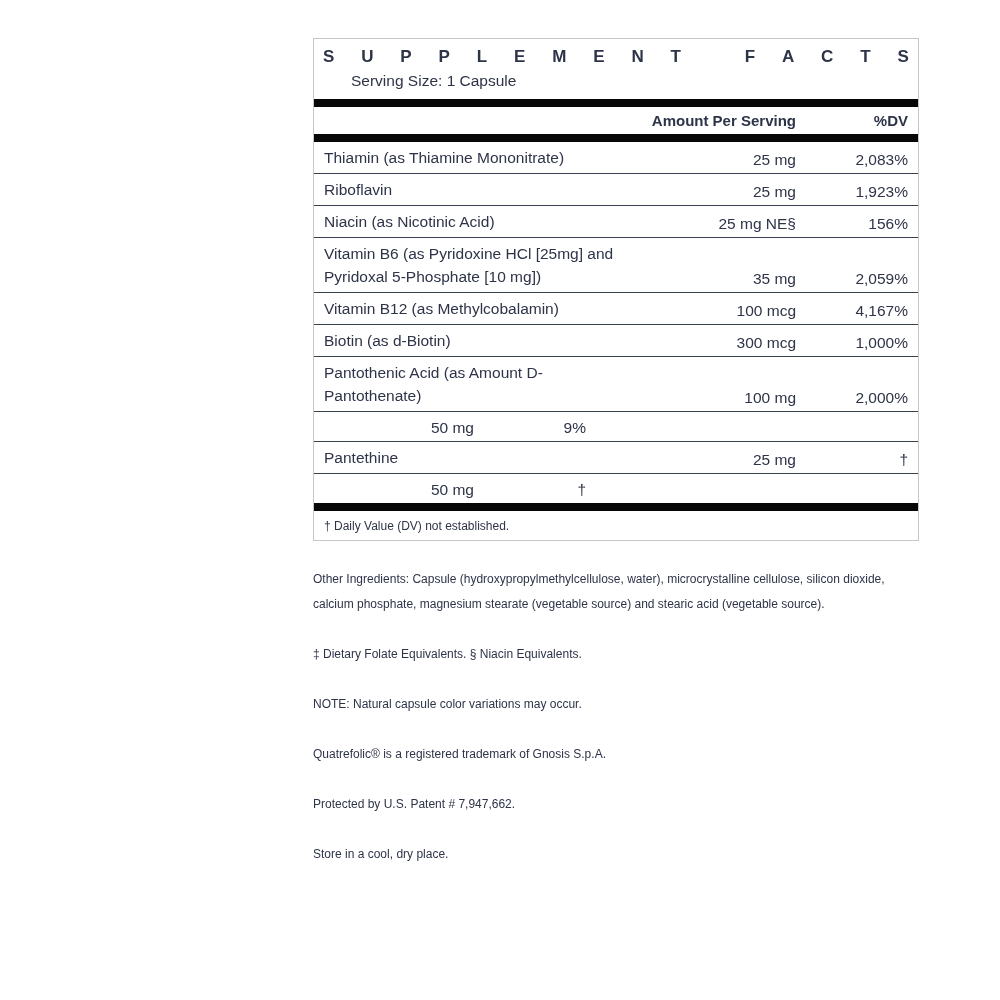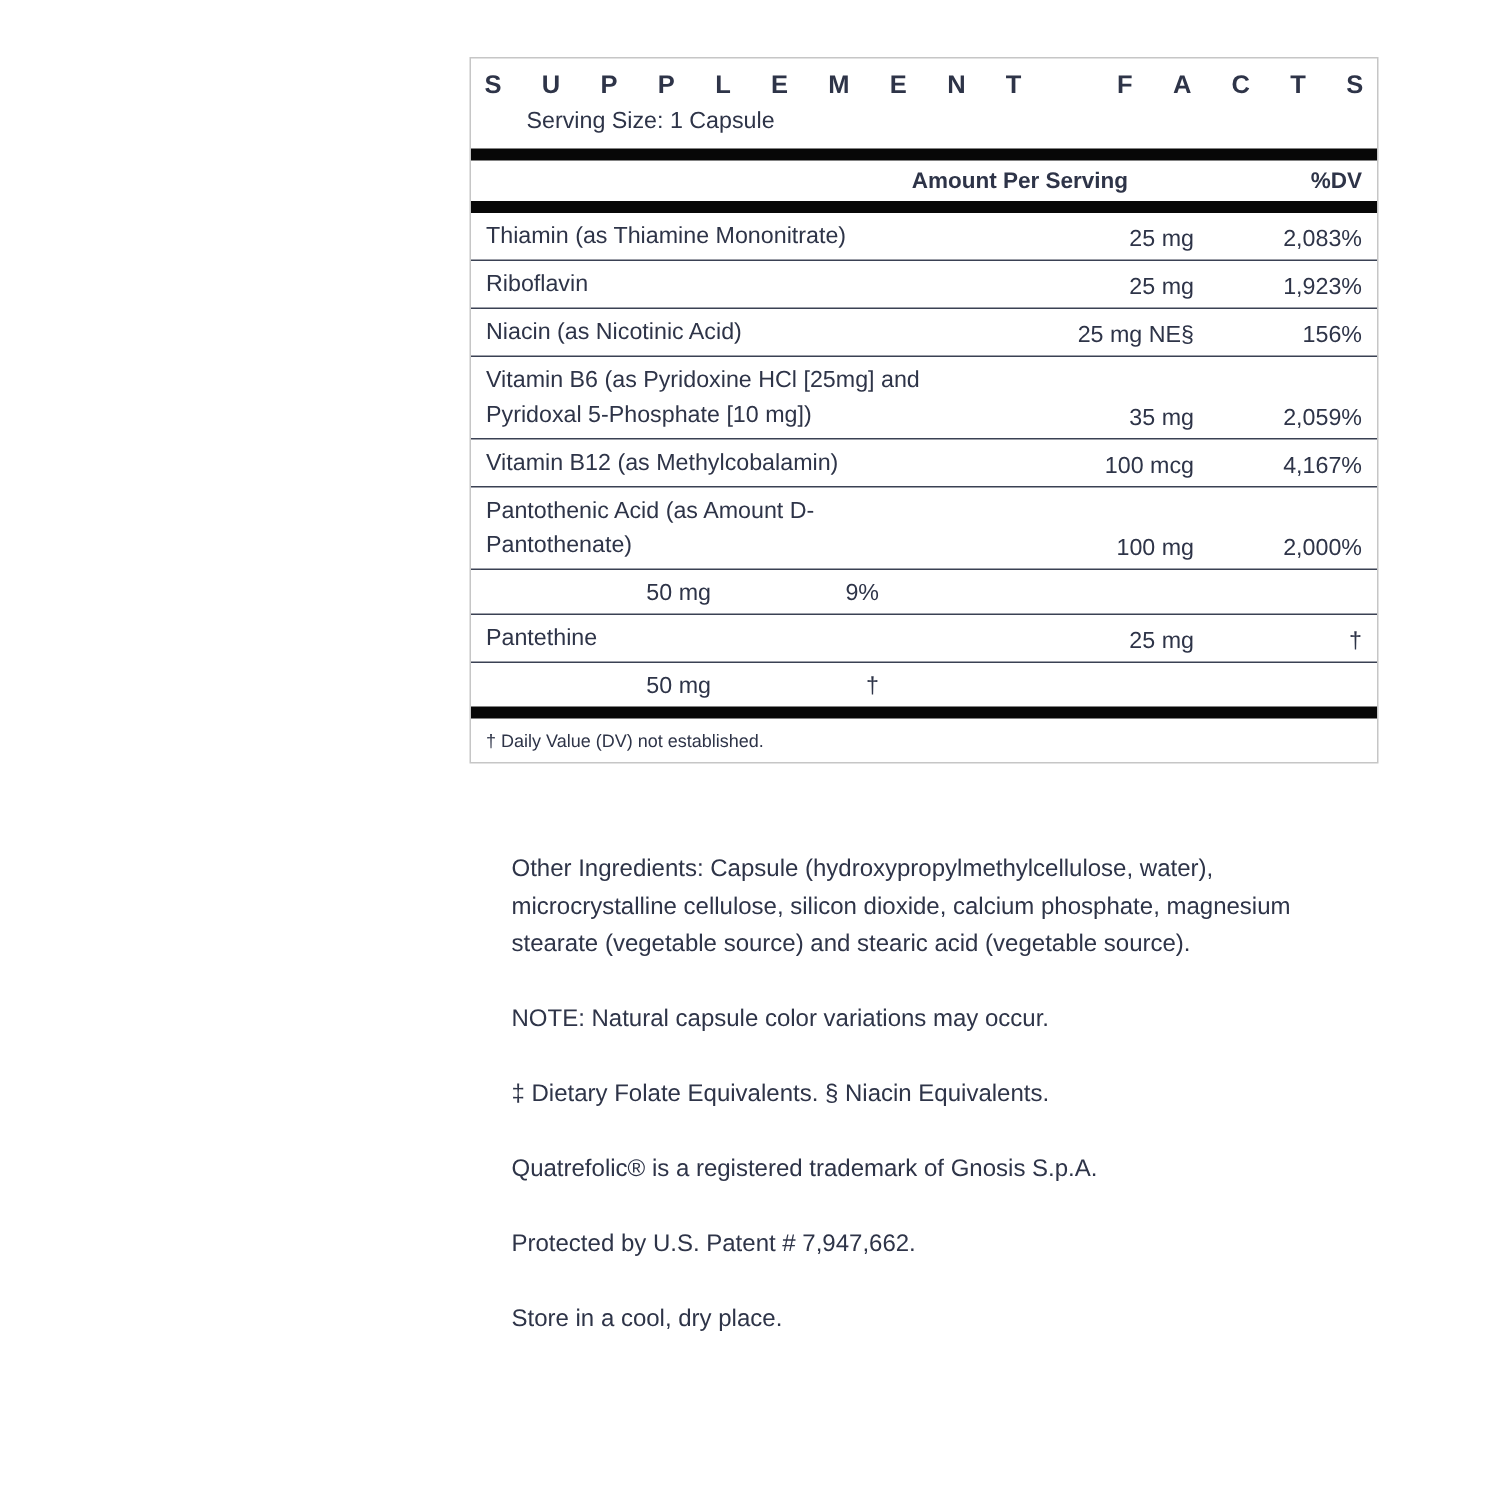"Amount Per Serving" .col-head { gap: 44px -> none }
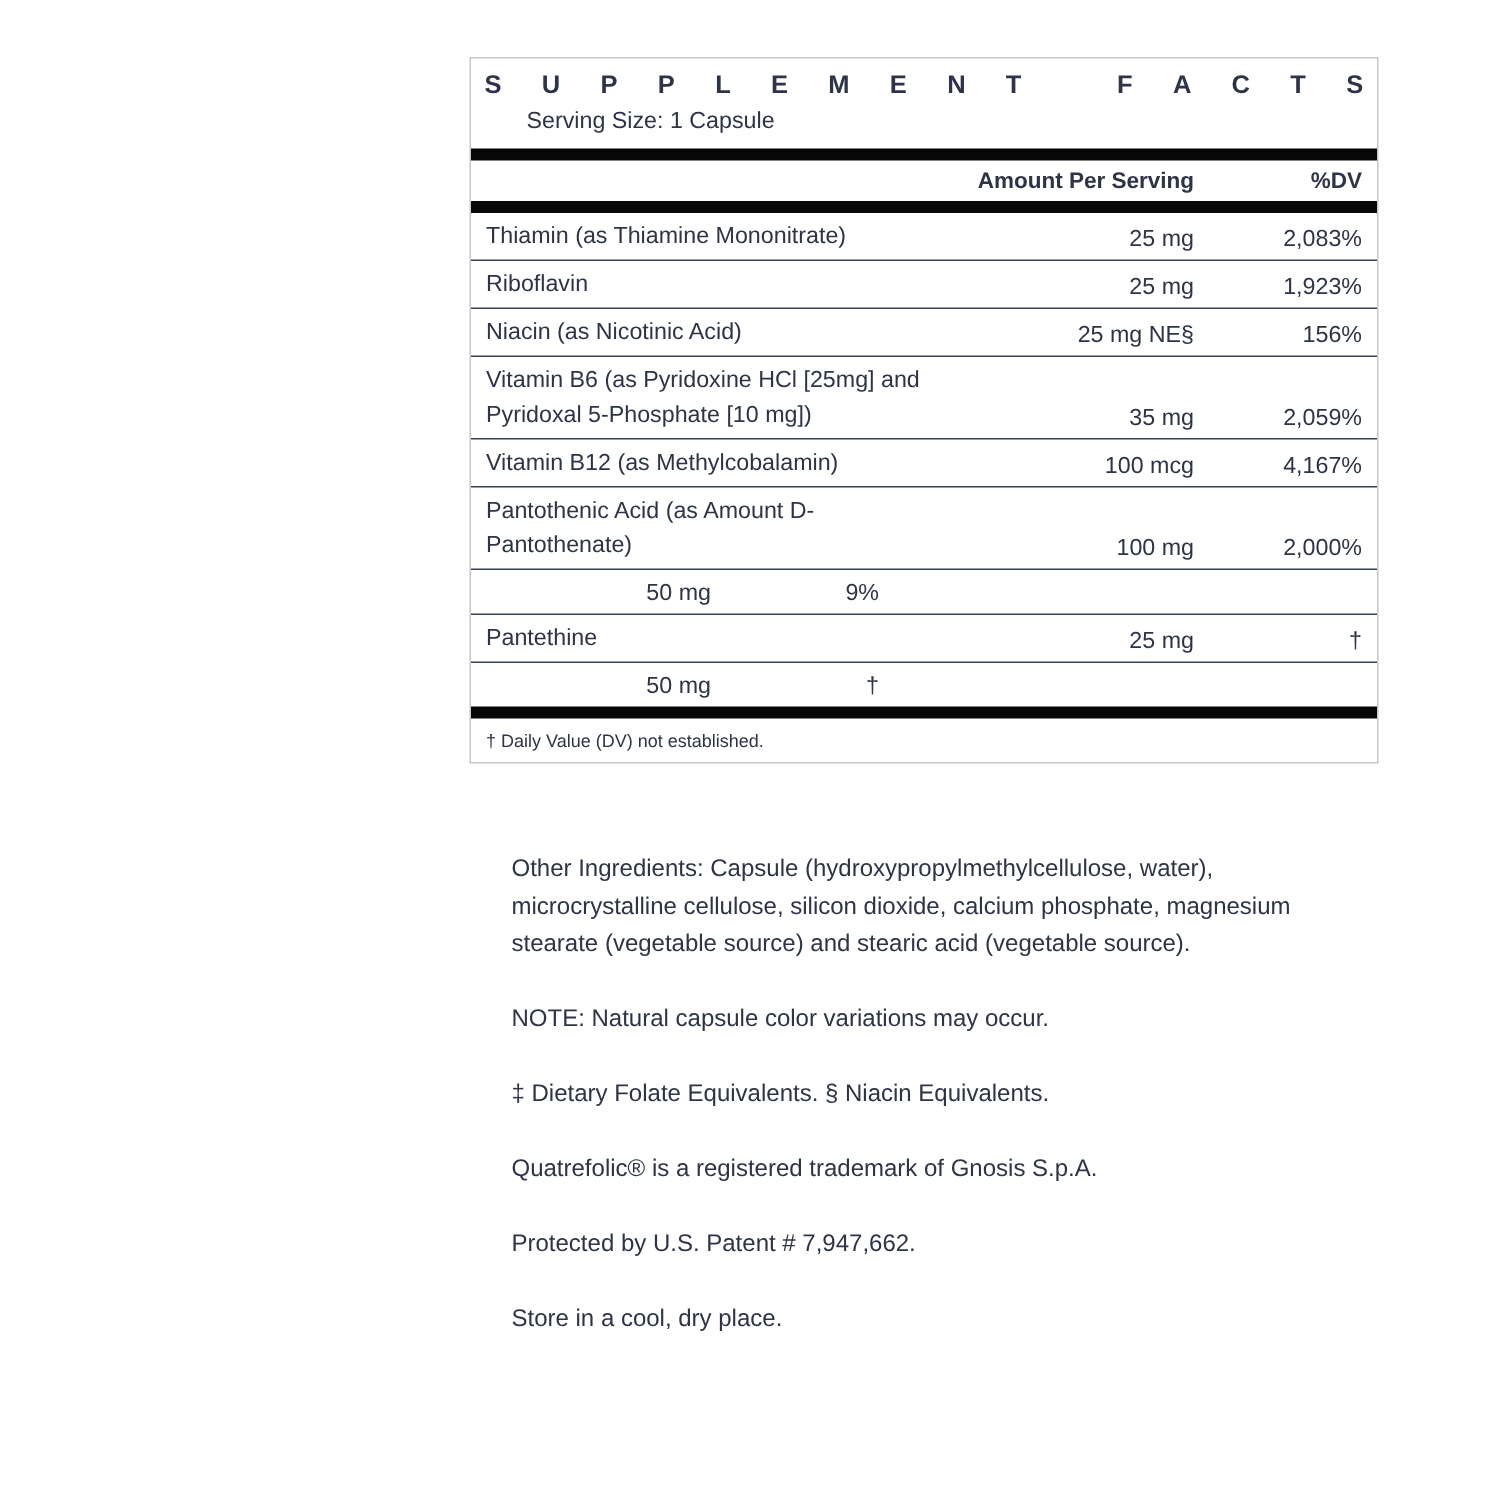"Biotin (as d-Biotin)" div.row { html: none -> <div> <div>Biotin (as d-Biotin)</div> <div>300 mcg</div> <div>1,000%</div> </div> }
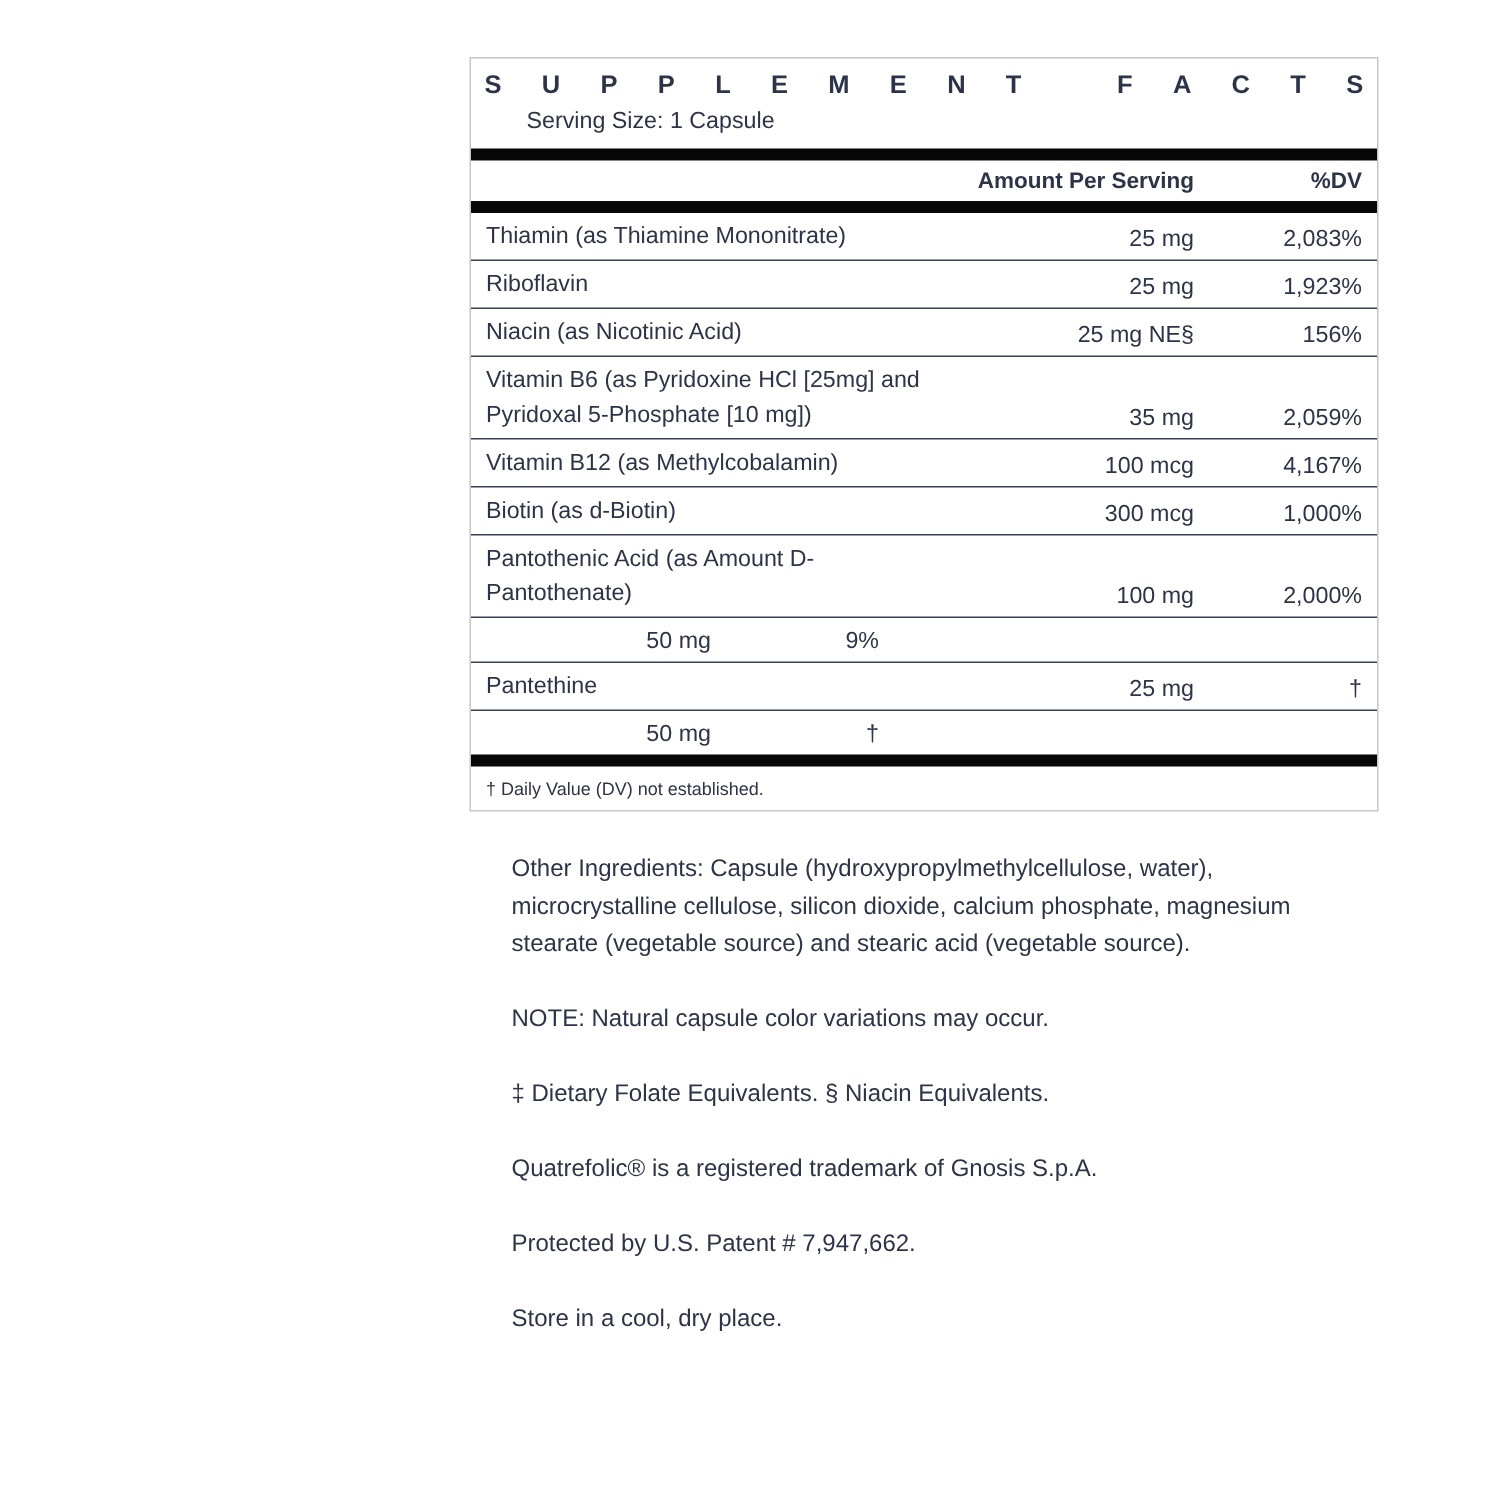"Other Ingredients: Capsule" .notes { font-size: 16px -> 12px; margin-left: 28px -> none }
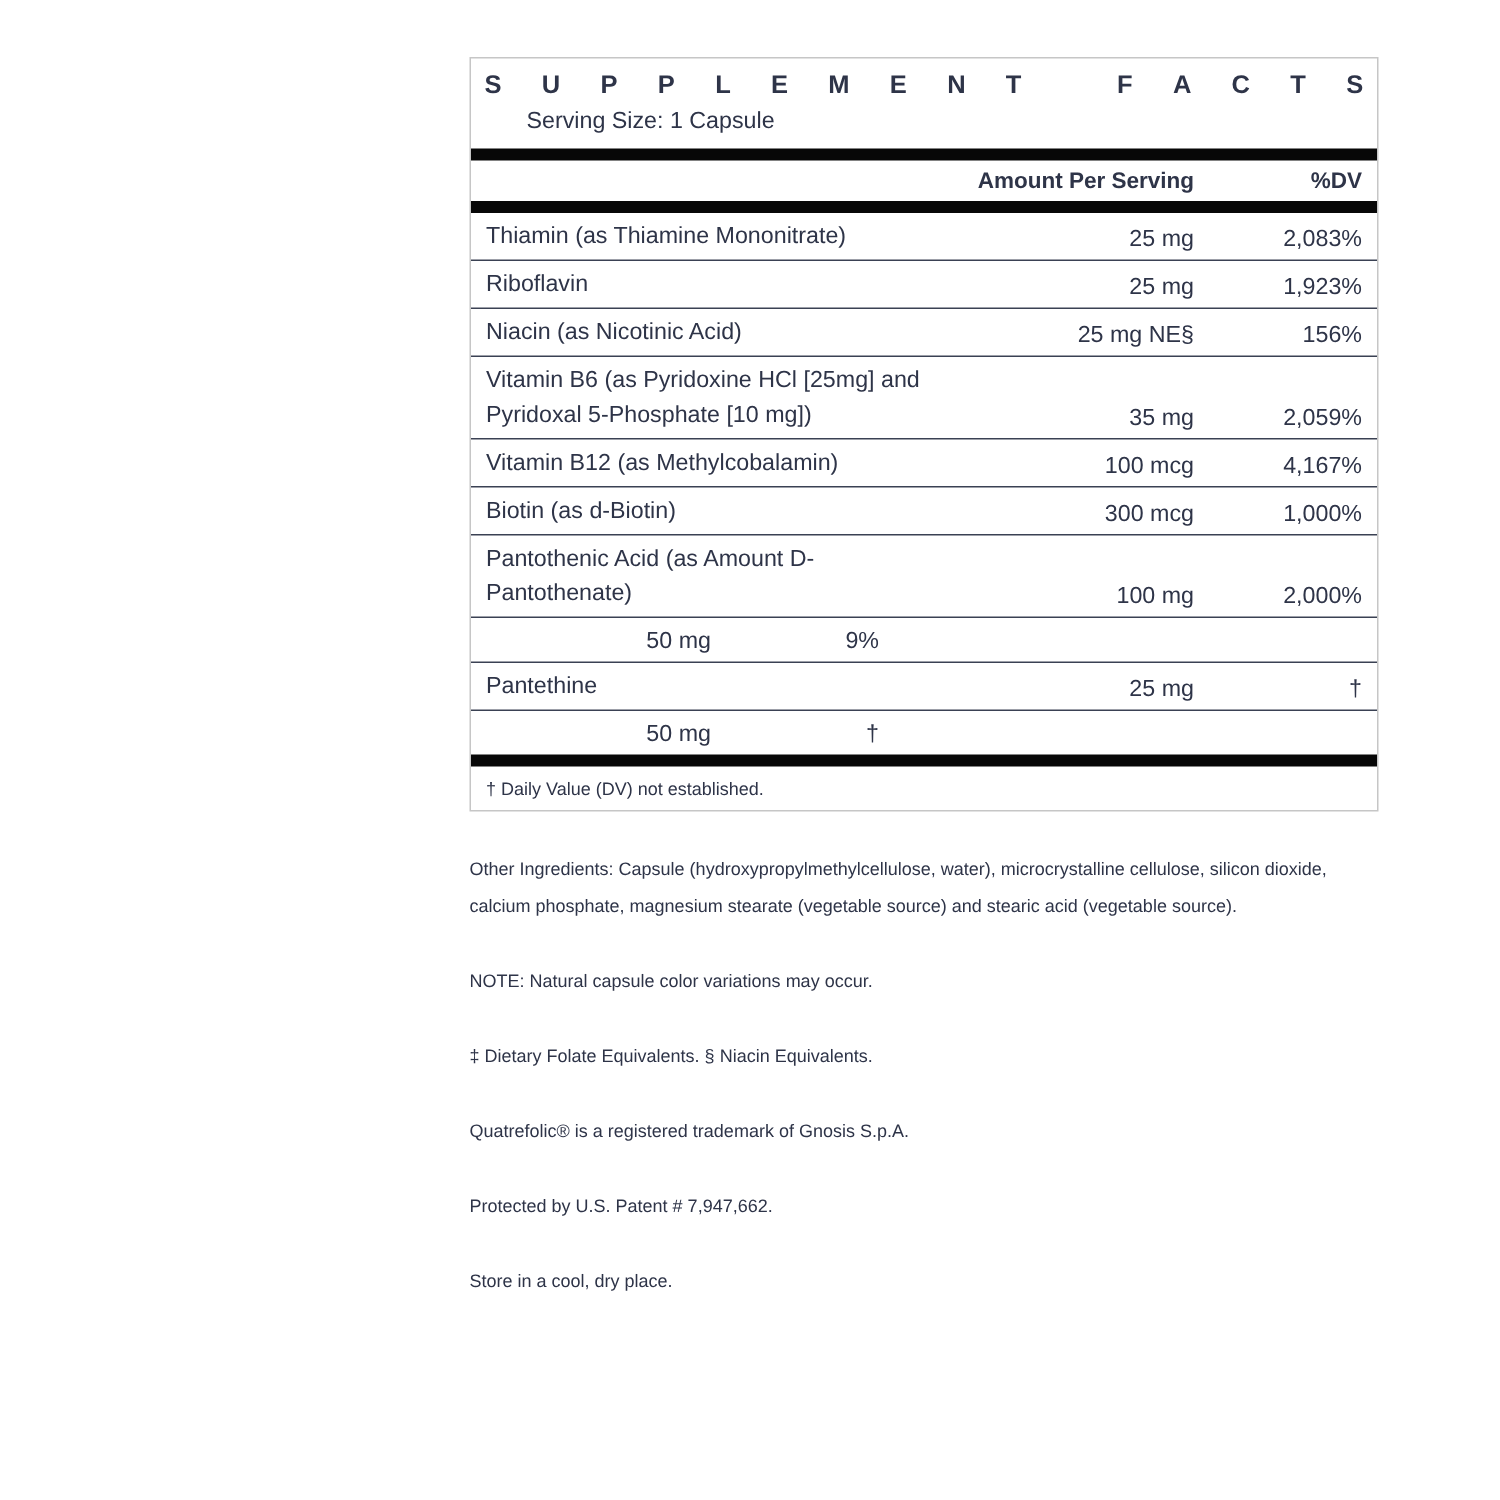"NOTE: Natural capsule color variations" p { order: before "‡ Dietary Folate Equivalents. §" -> after "‡ Dietary Folate Equivalents. §" }
